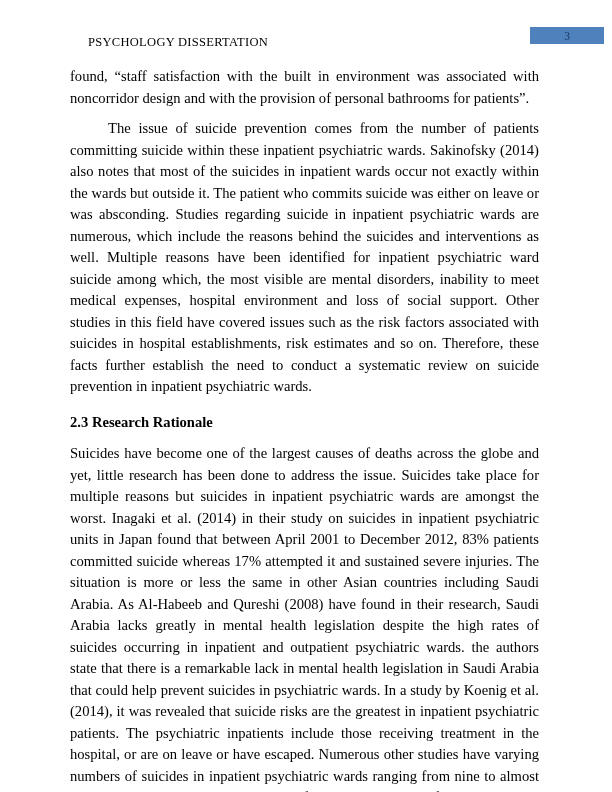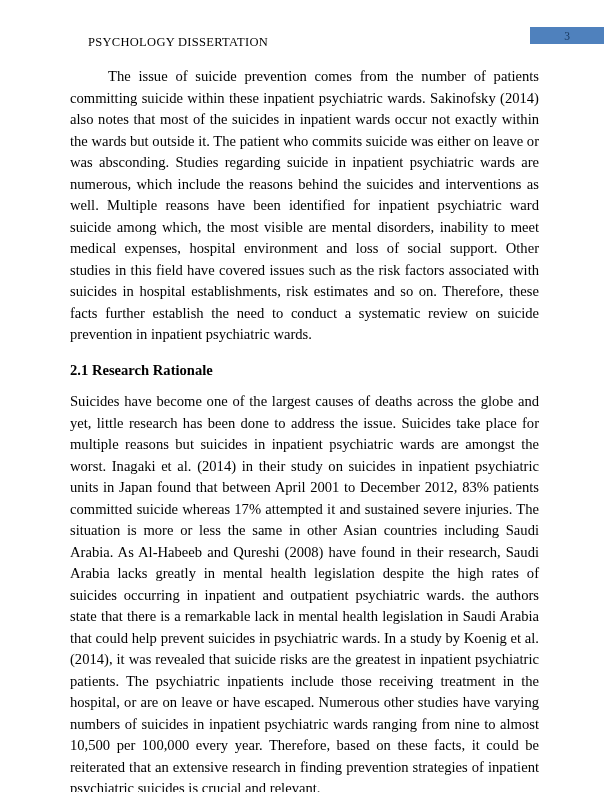"found, “staff satisfaction with the" p.para { html: none -> <p>found, “staff satisfaction with the built in environment was associated with noncorridor design and with the provision of personal bathrooms for patients”.</p> }
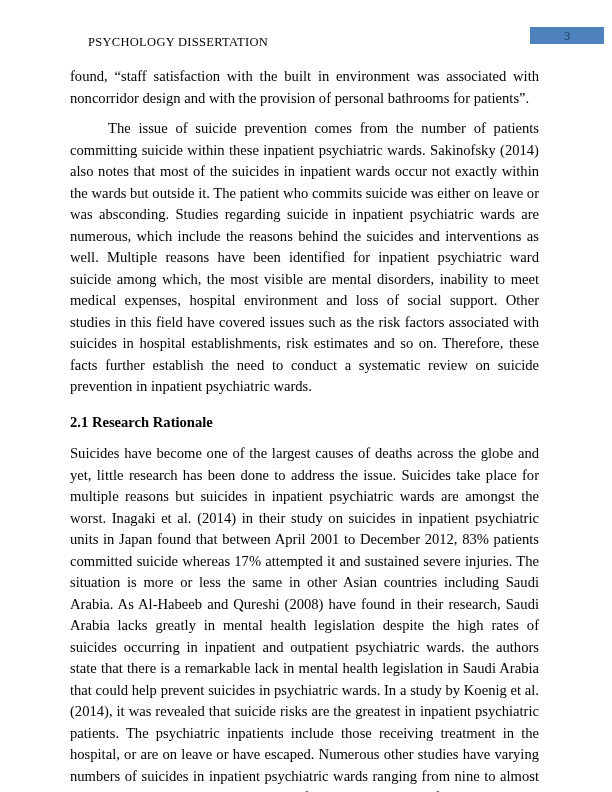"2.1 Research Rationale" h2.section-heading { text: 2.1 -> 2.3 }
